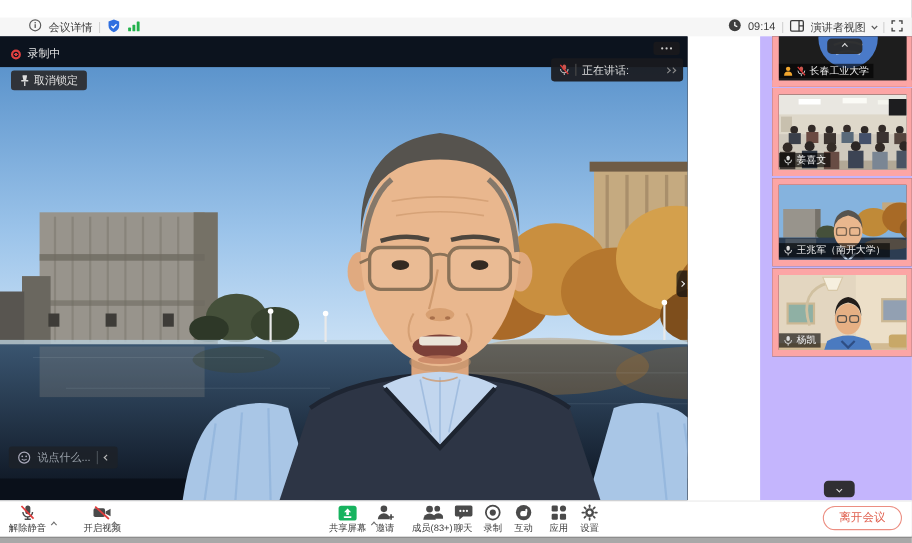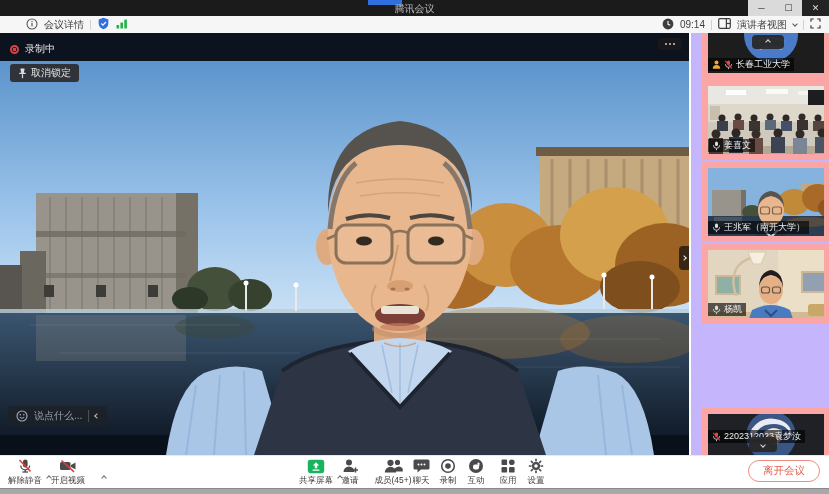"腾讯会议" div.titlebar { html: <div> <div></div> <div>腾讯会议</div> <div> <div>─</div> <div>☐</div> <div>✕</div> </div> </div> -> none }
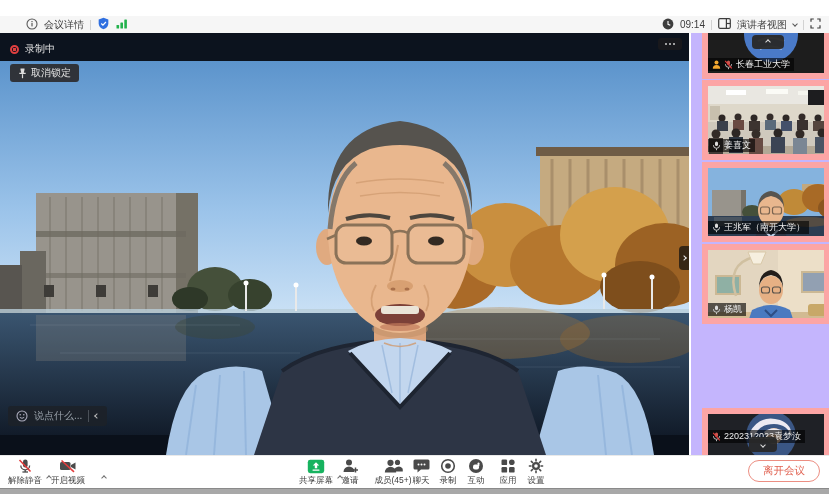"录制中" .stage { width: 689px -> 625px }
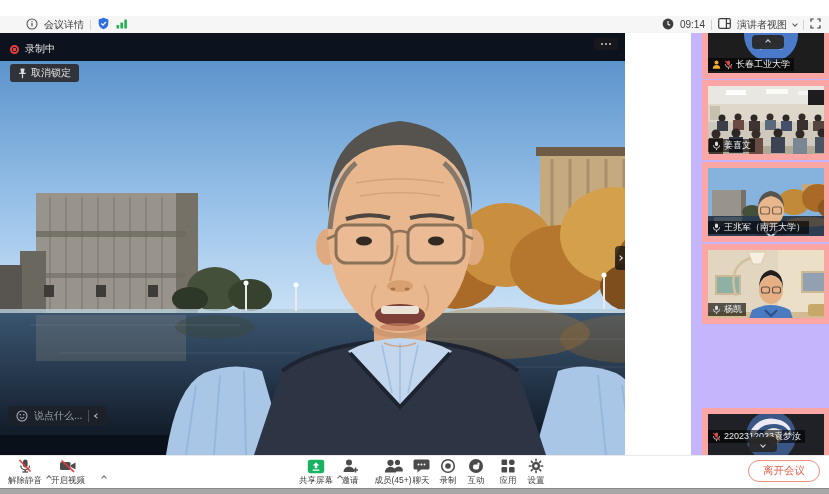"正在讲话:" div.speak { html: none -> <div> <svg> <rect></rect> <path></path> <line></line> <line></line> </svg> <span></span> <span>正在讲话:</span> <span> <i></i> <i></i> </span> </div> }
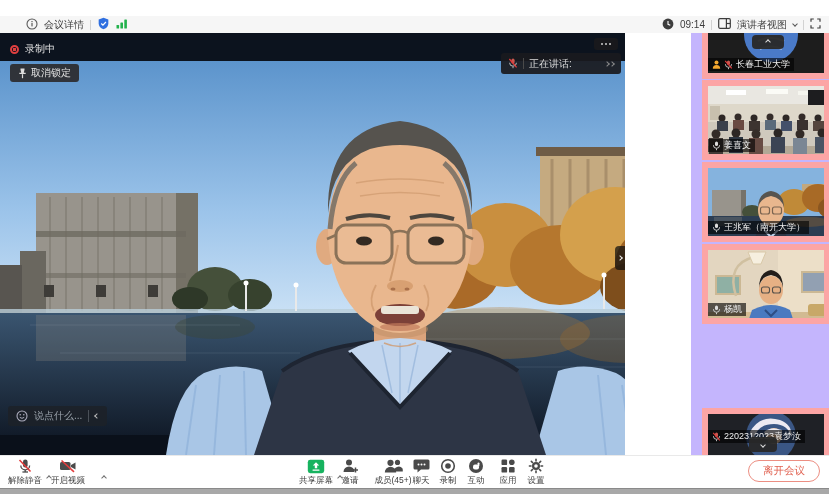"2202312023袁梦汝" div.tile { html: <div> <svg> <rect></rect> <circle></circle> <path></path> <circle></circle> <path></path> </svg> <div> <svg> <rect></rect> <path></path> <line></line> <line></line> </svg> <span>2202312023袁梦汝</span> </div> </div> -> none }
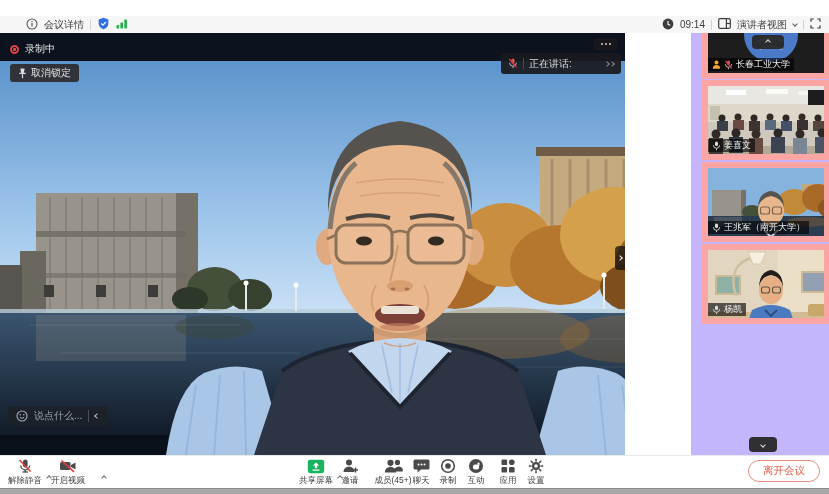"开启视频" div.tbtn { left: 45px -> 70px }
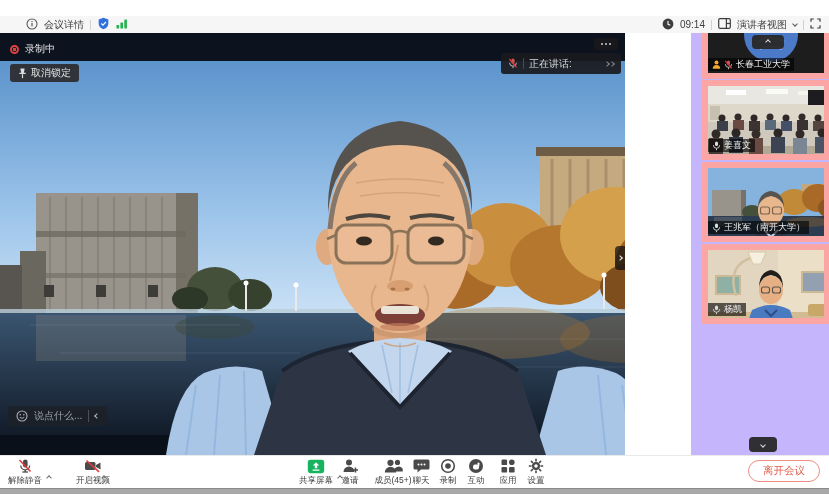"成员(45+)" span { text: 45+ -> 83+ }
